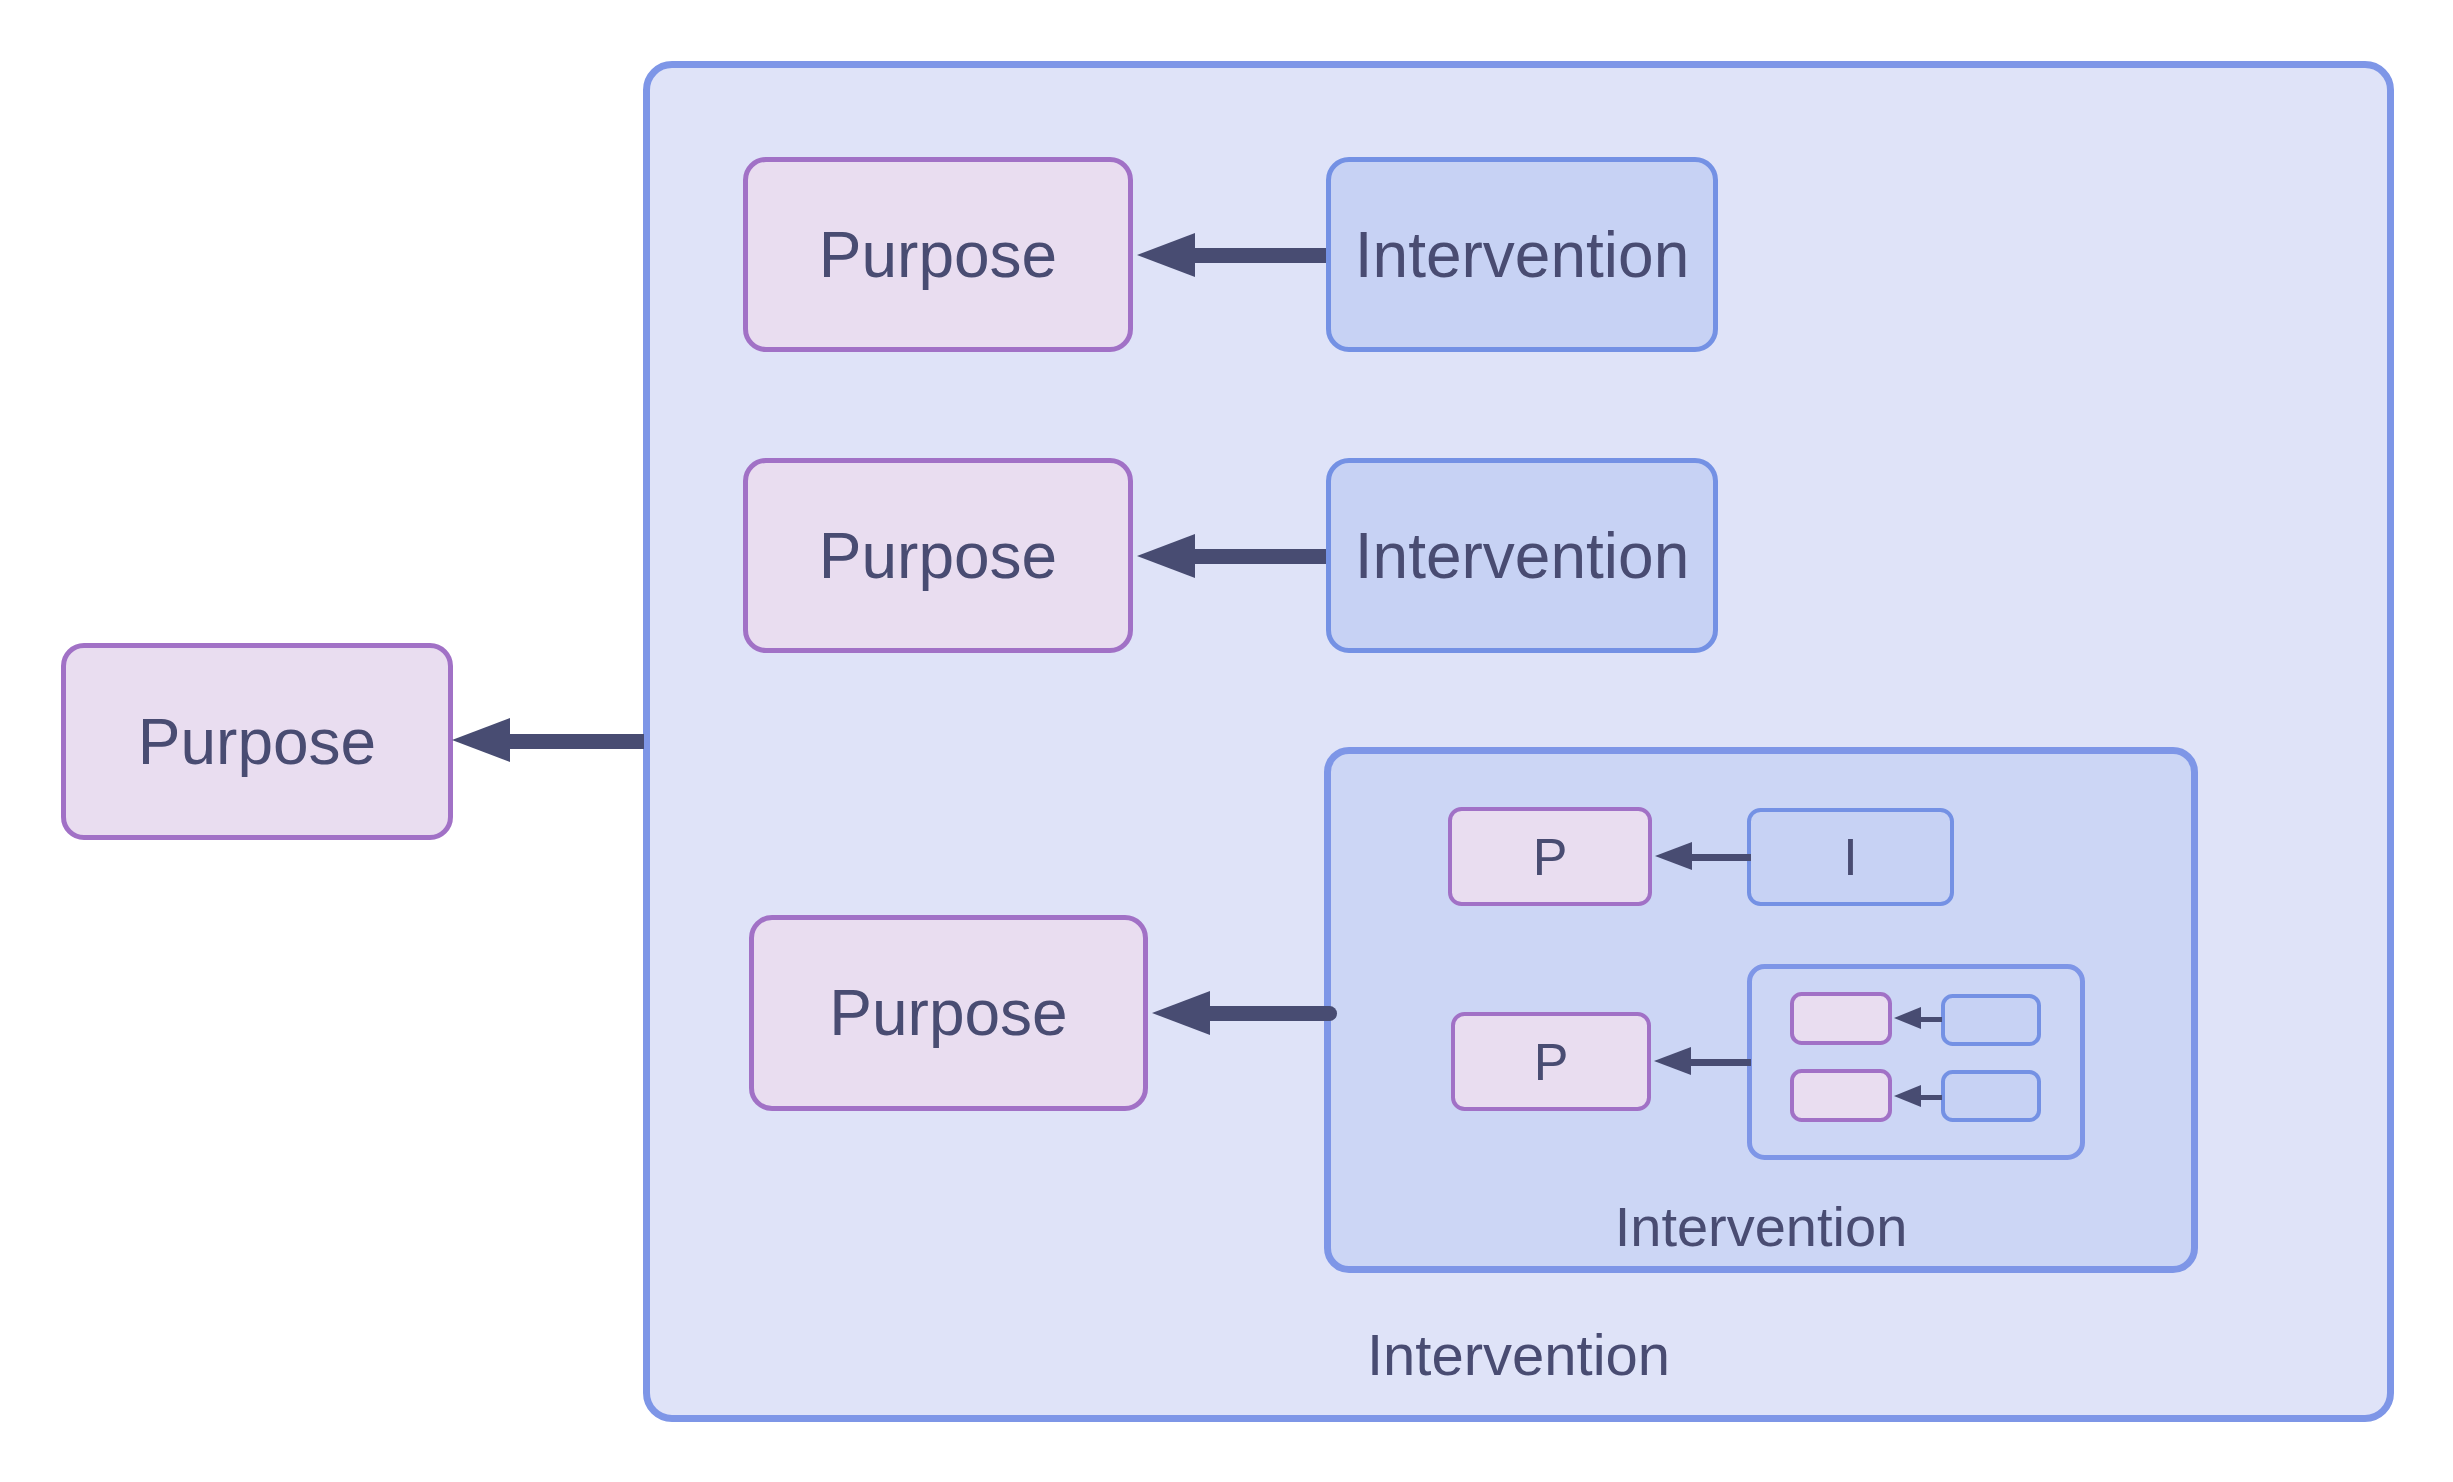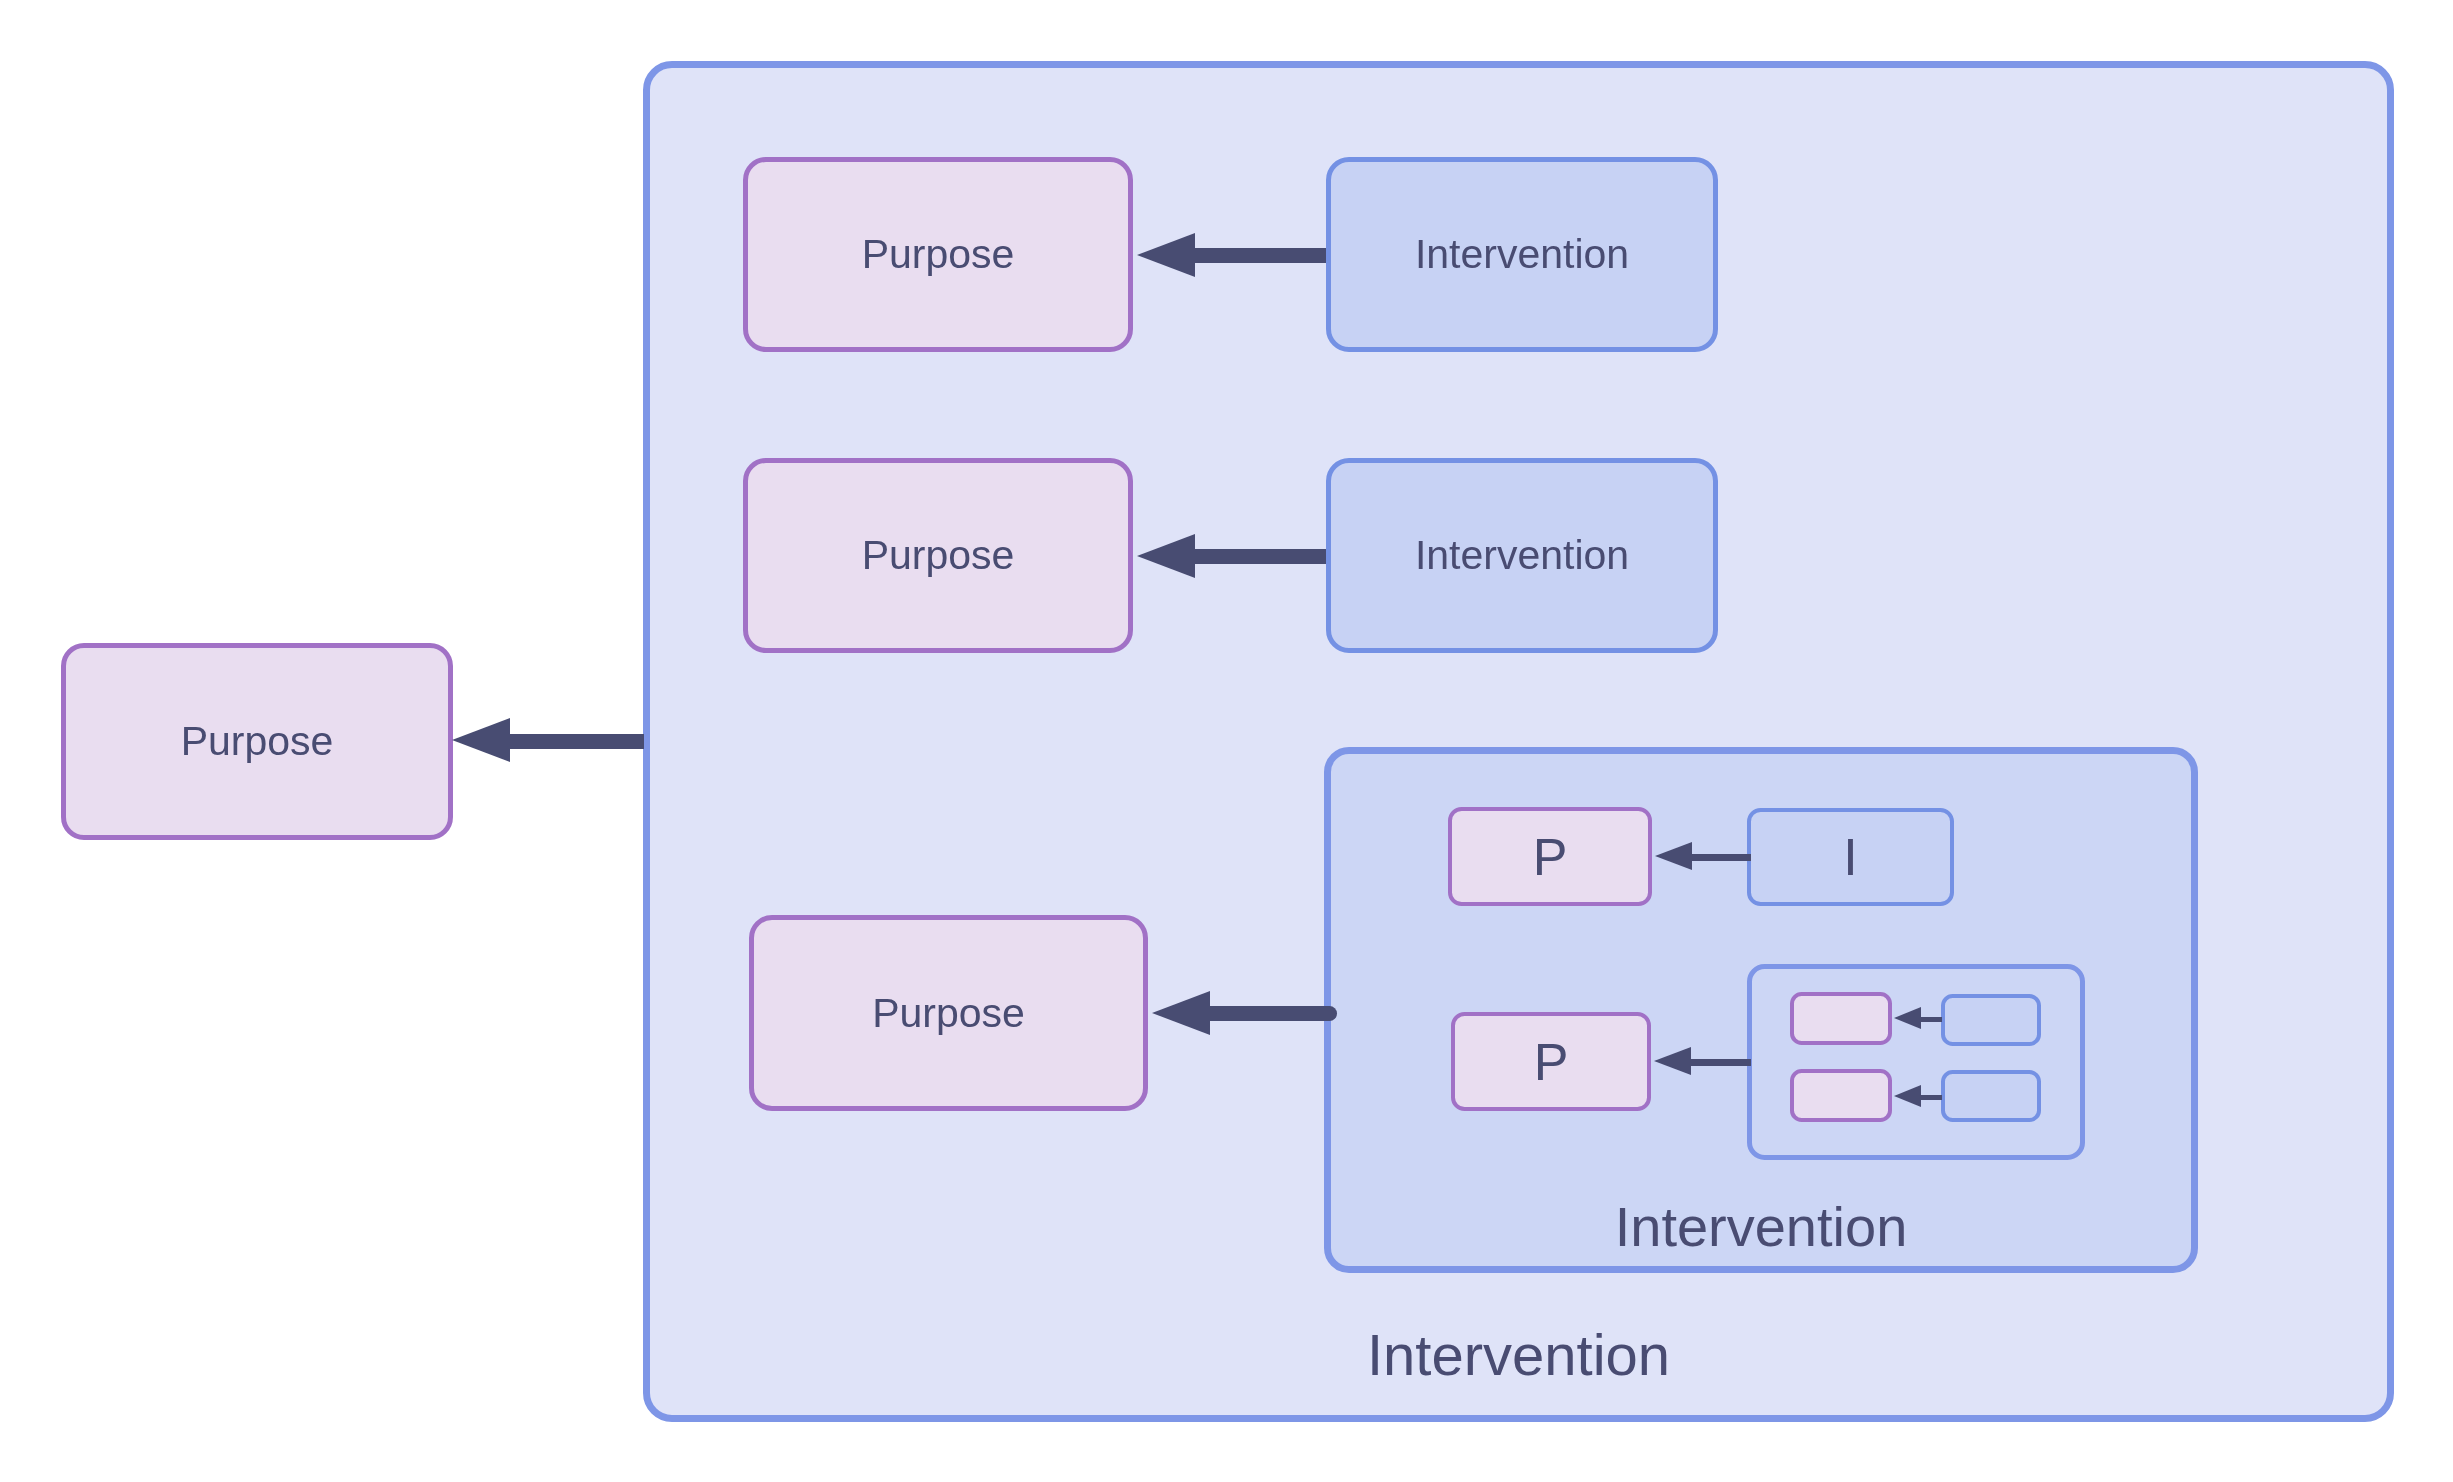"Purpose" .box { font-size: 41px -> 64px }
